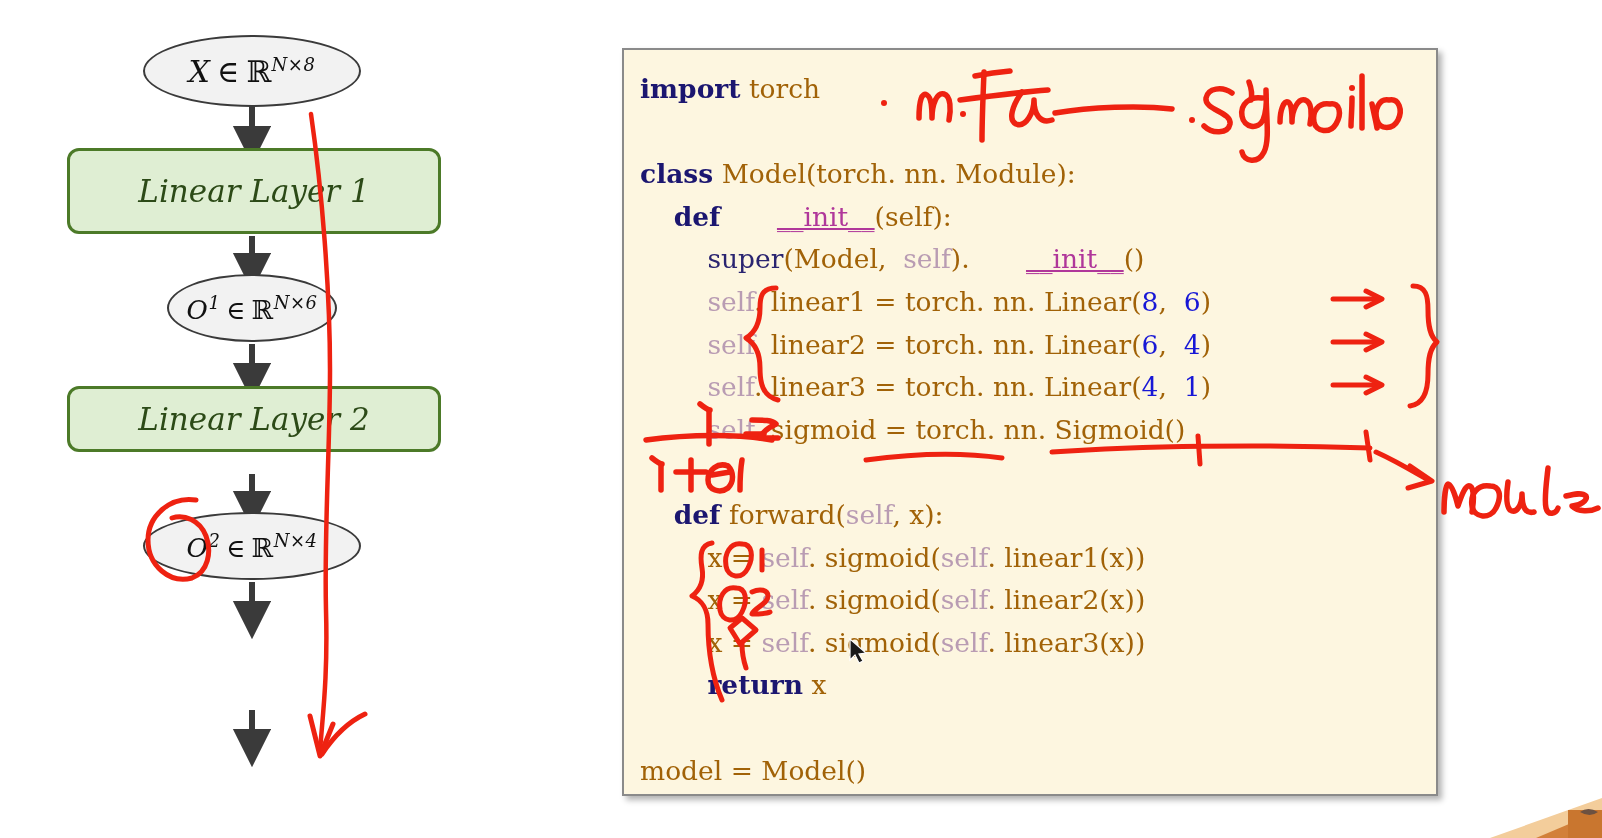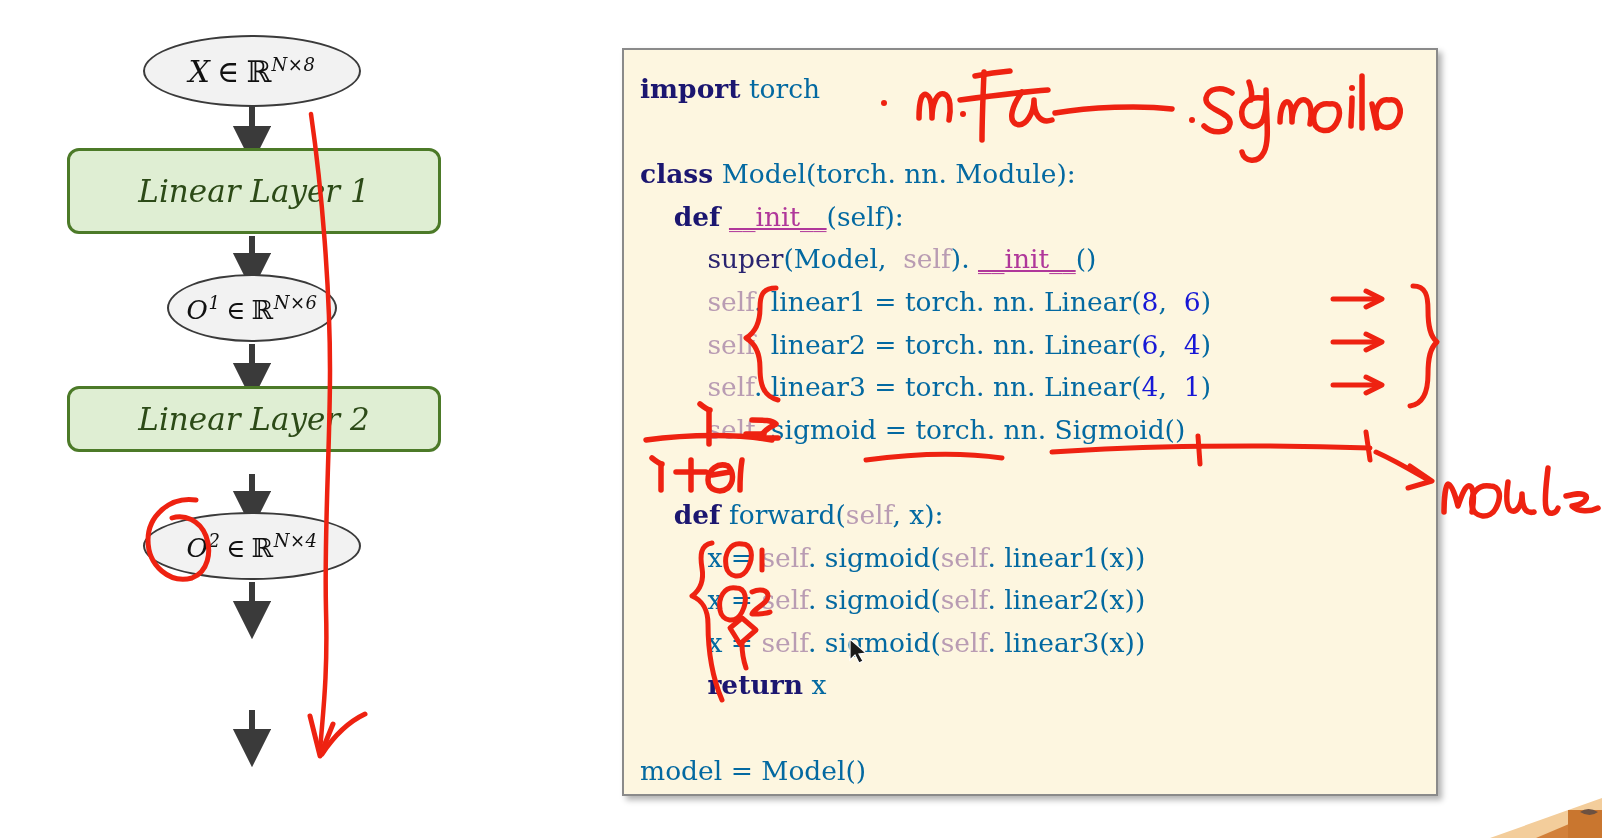"torch" .plain { color: #0369a1 -> #a16207 }
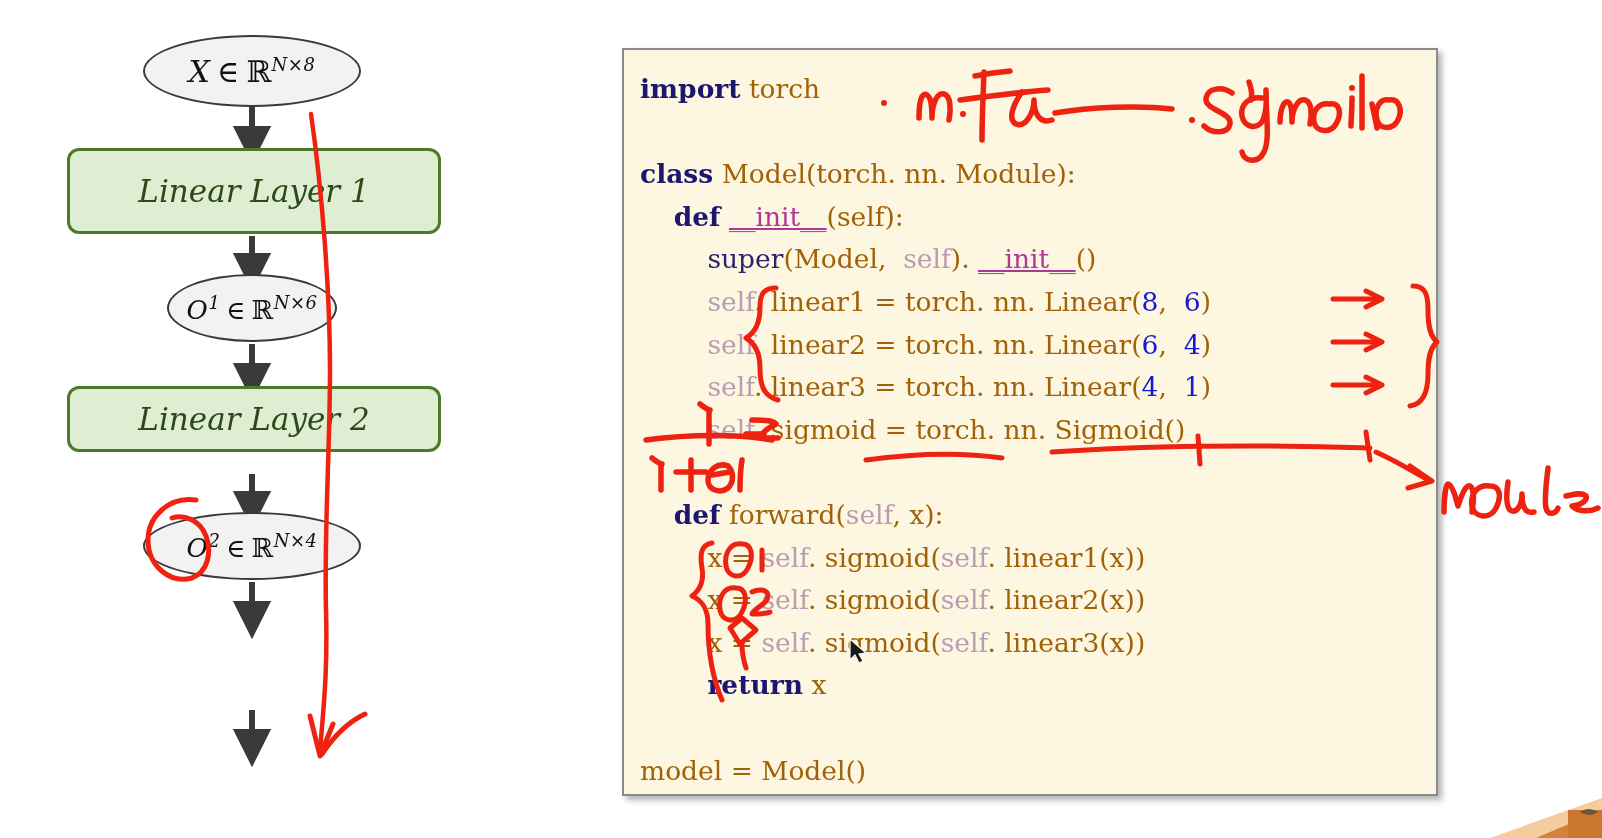"__init__" .dunder { margin-left: none -> 48px }
